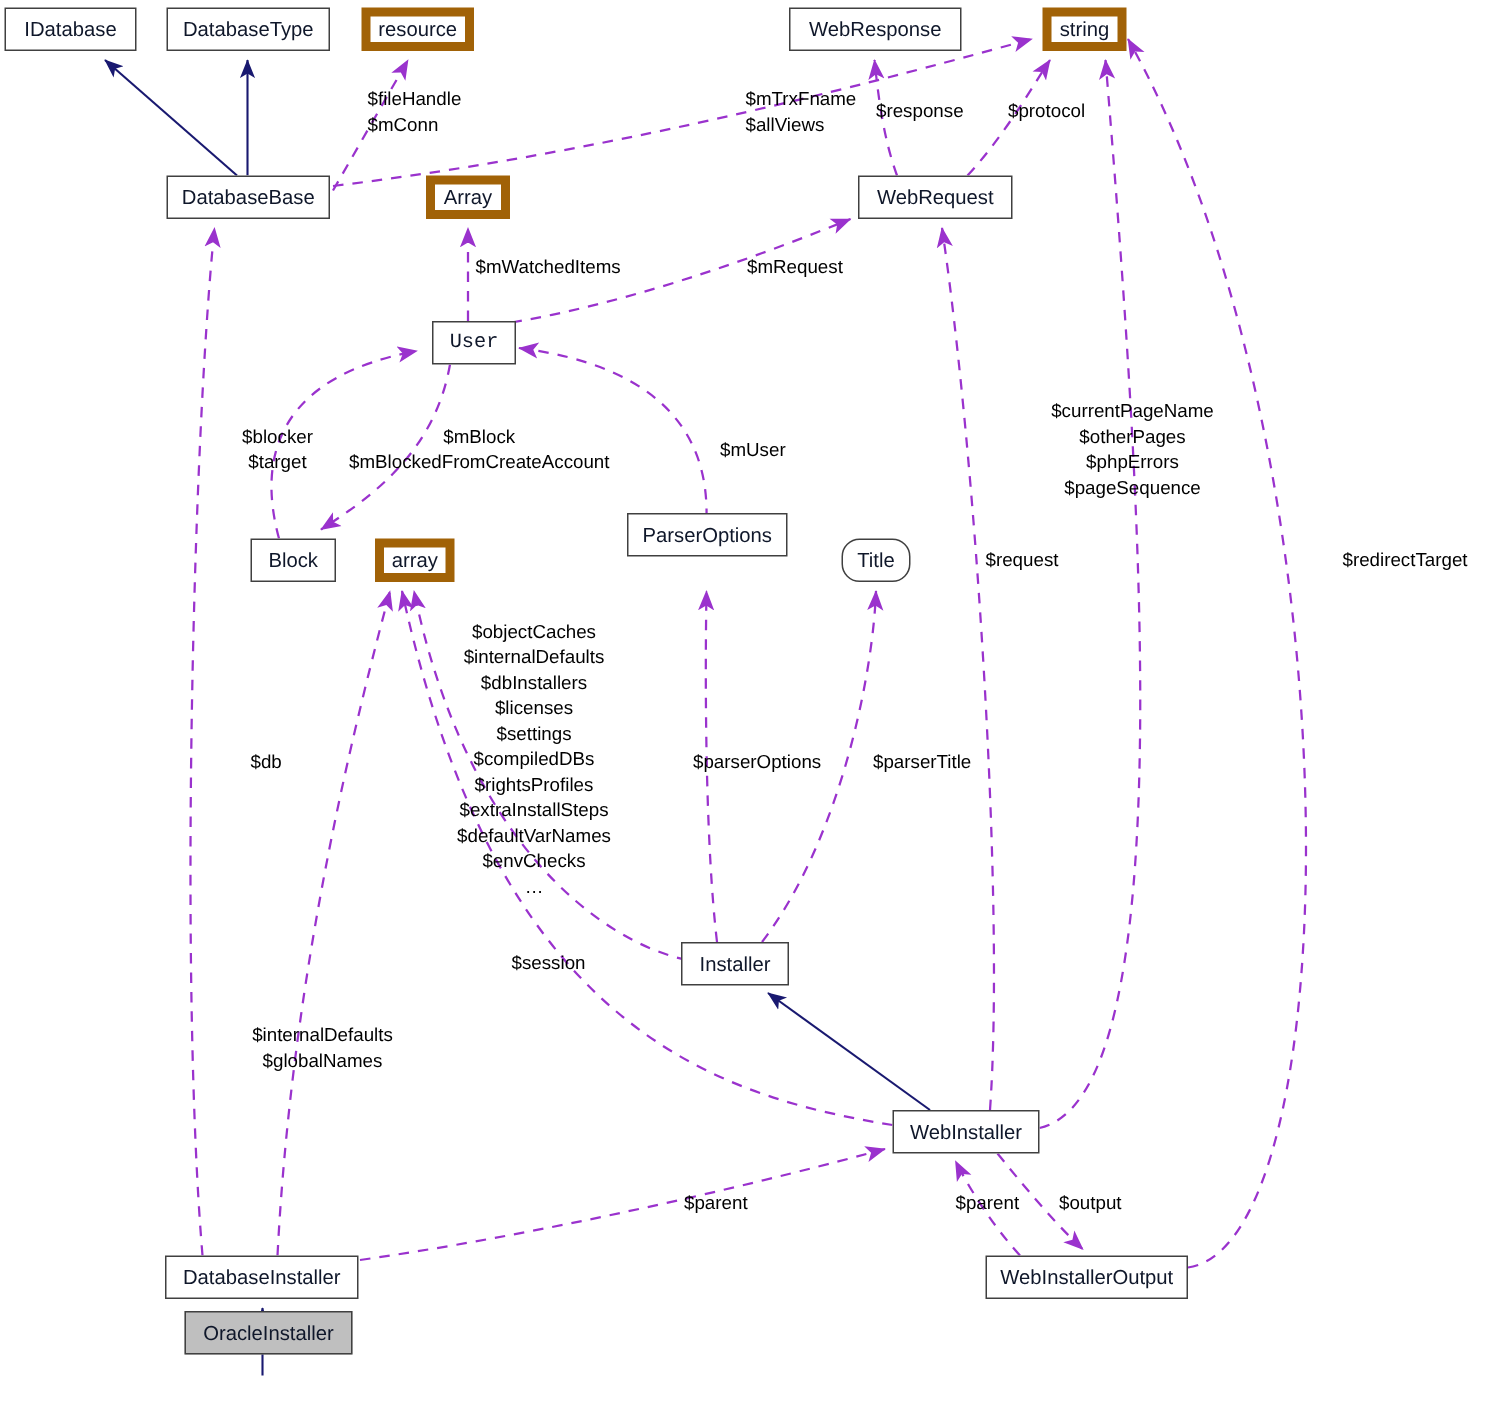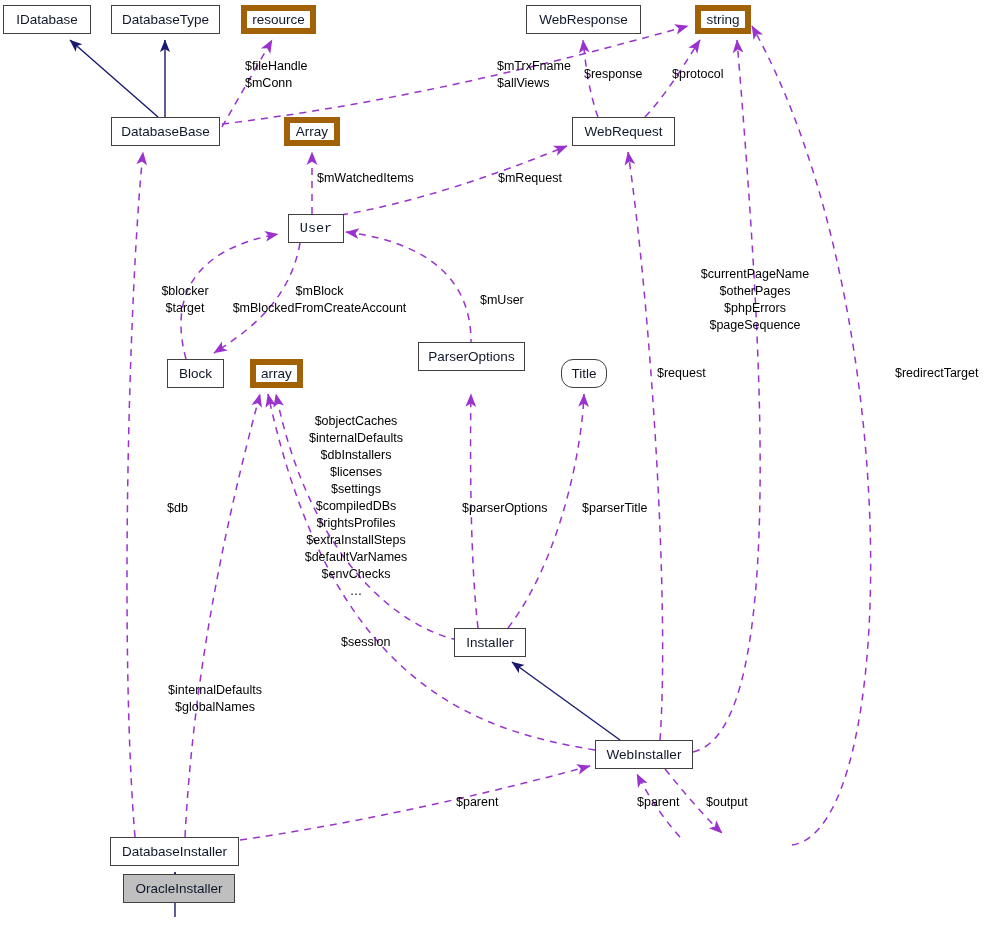"WebInstallerOutput" div.node { html: none -> <div> <span>WebInstallerOutput</span> </div> }
